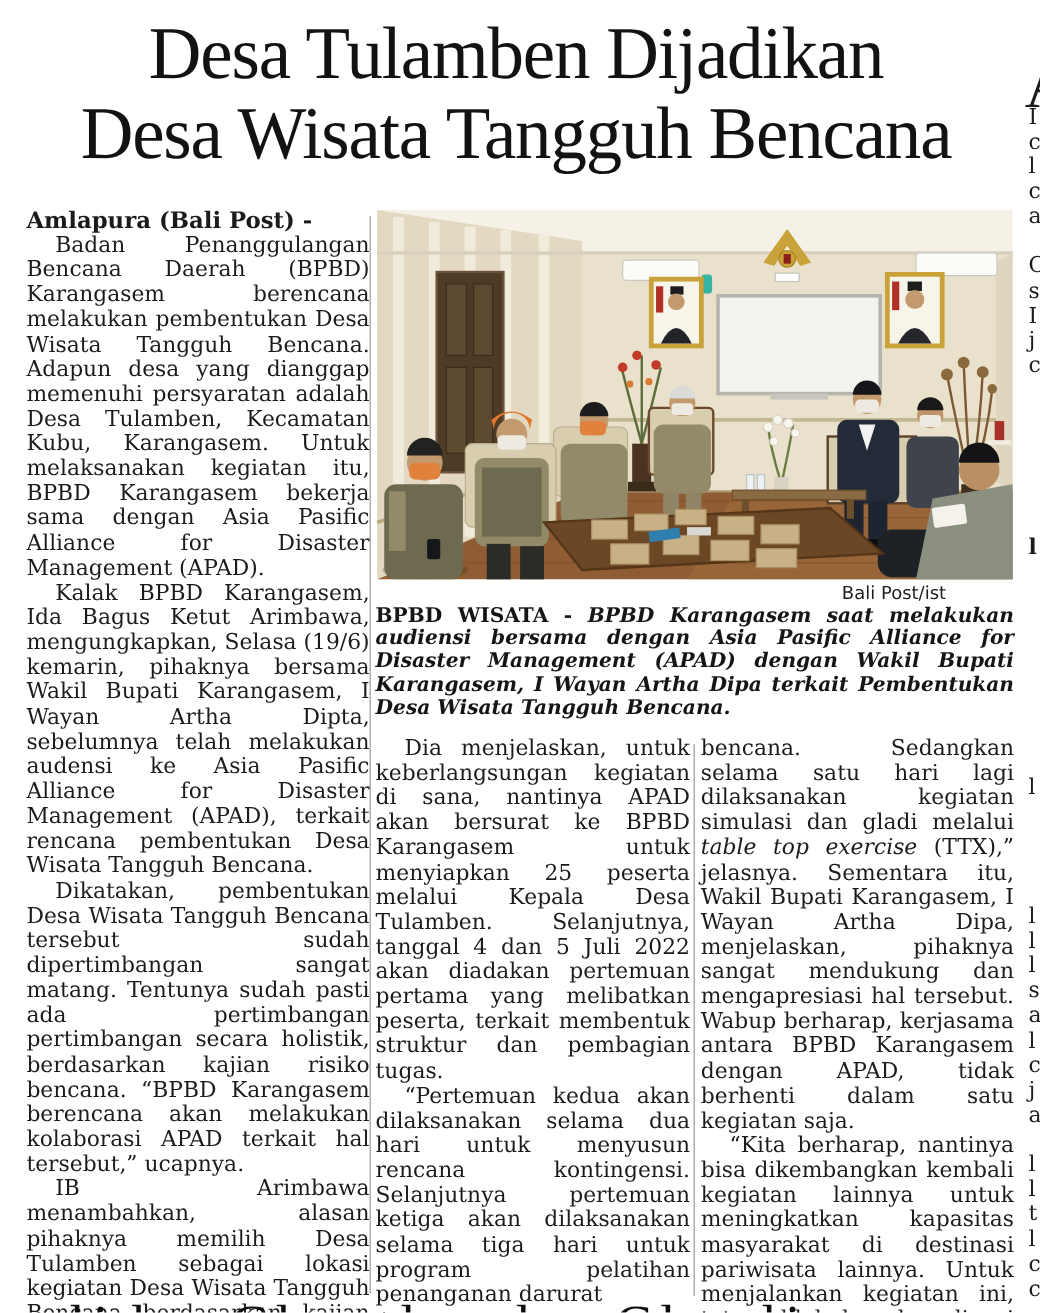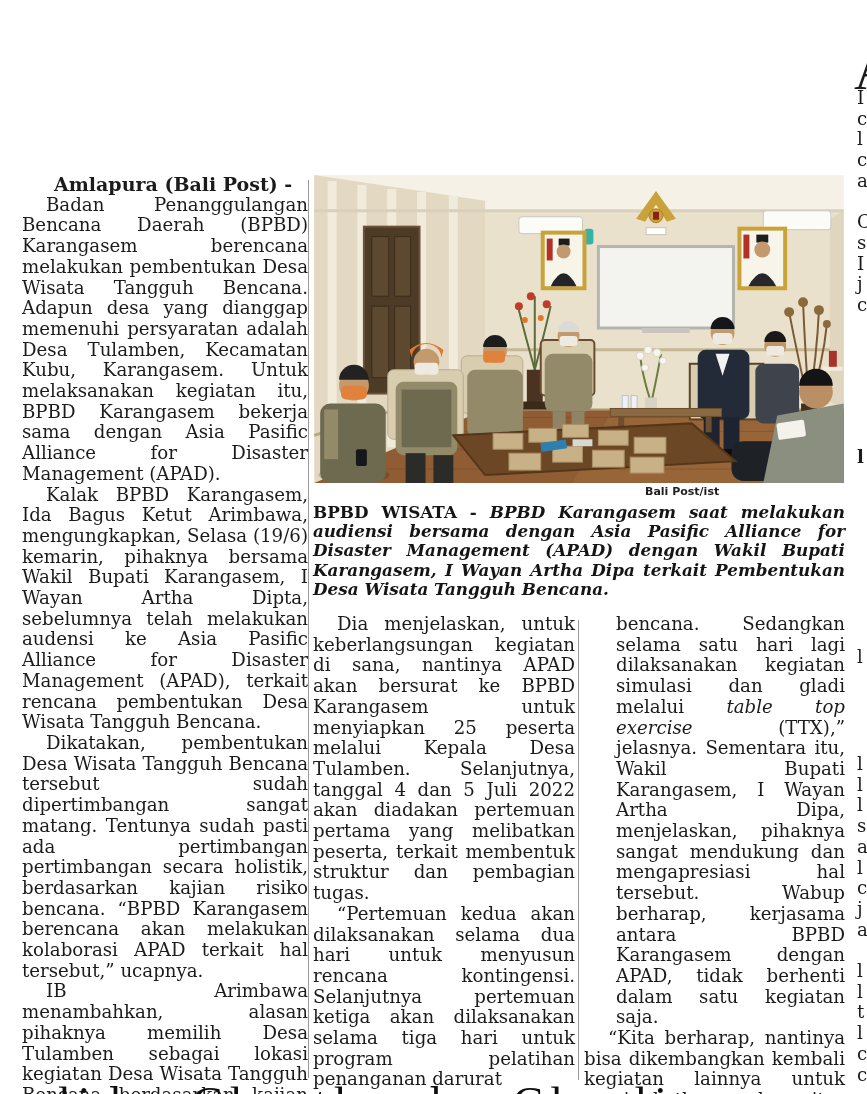"Desa Tulamben Dijadikan" div.headline { html: none -> <div> <div>Desa Tulamben Dijadikan</div> <div>Desa Wisata Tangguh Bencana</div> </div> }
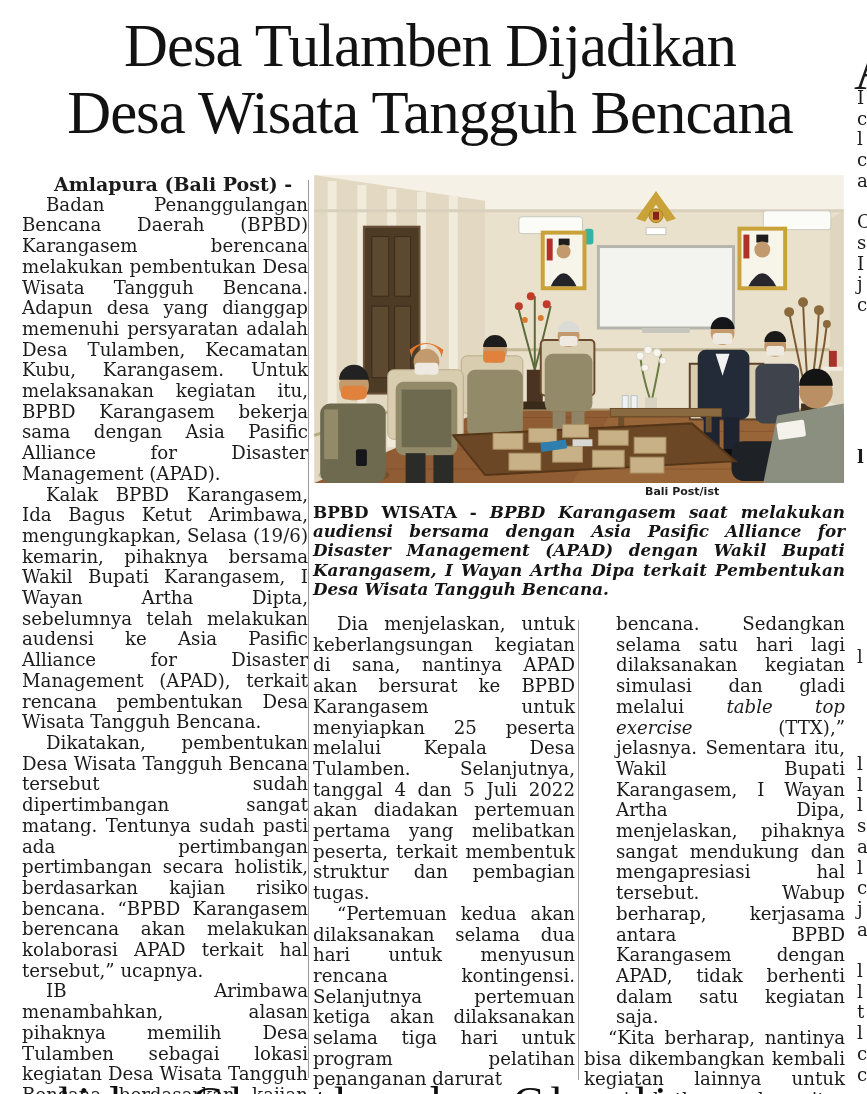"Amlapura (Bali Post) -" .col p.noindent { margin-left: 32px -> none }
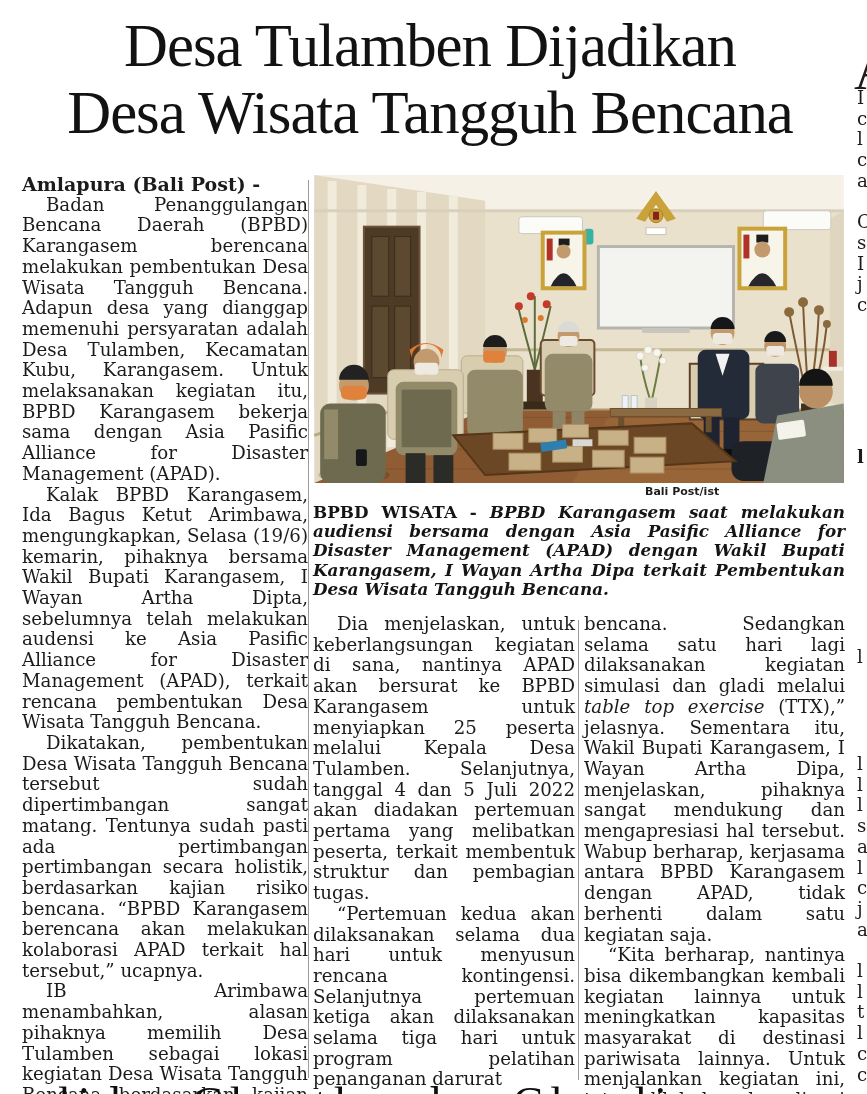"Bali Post/ist" .credit { font-size: 11px -> 15px; font-weight: bold -> normal; text-align: left -> center }
